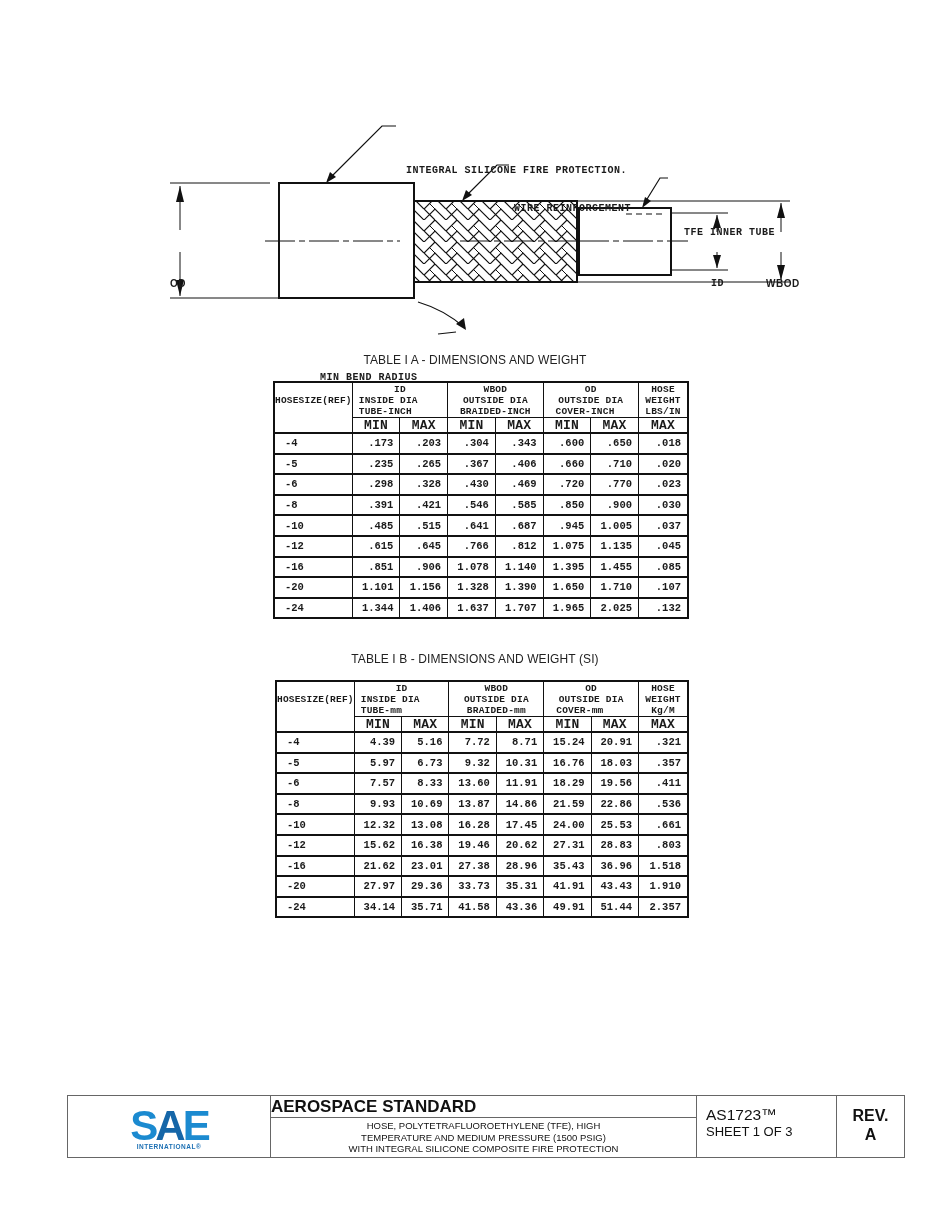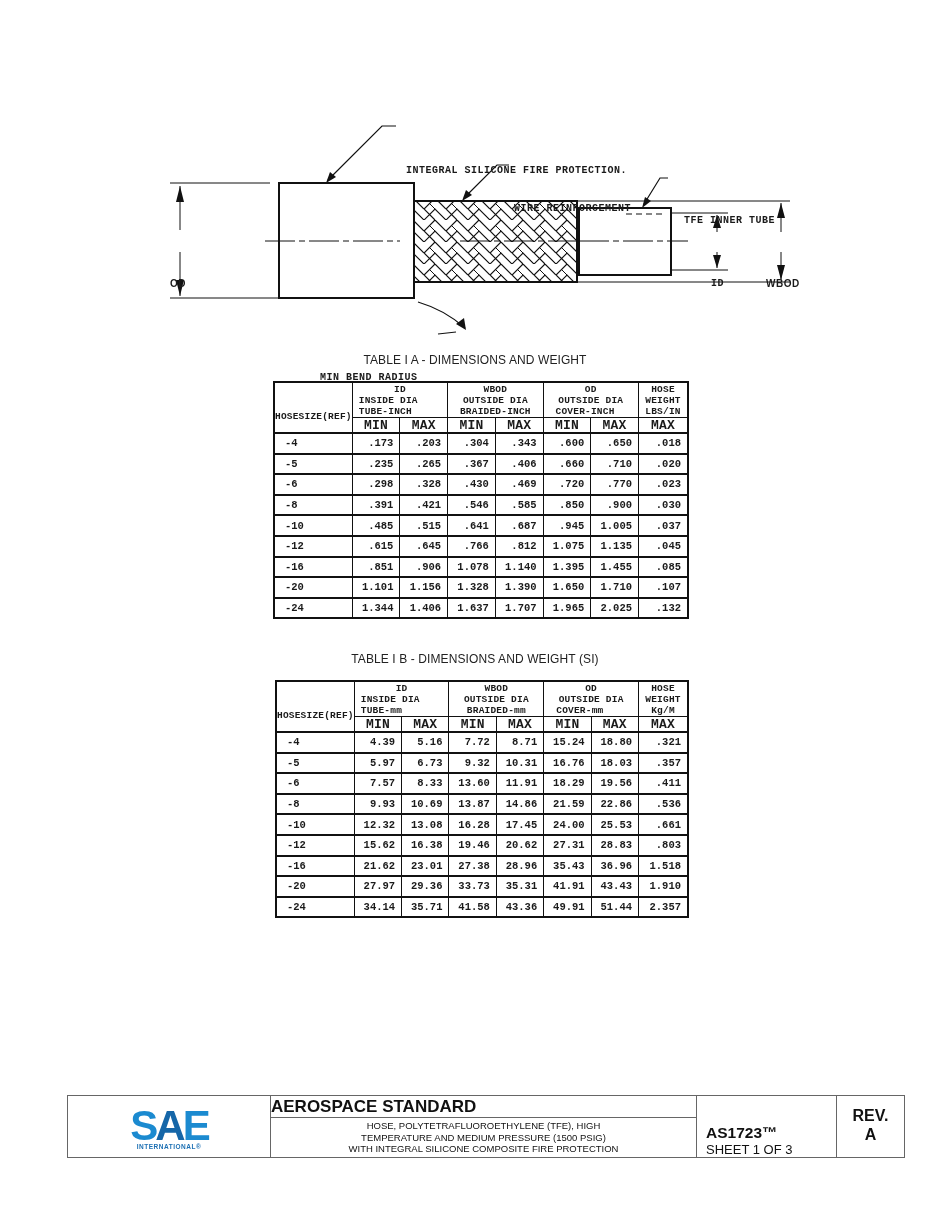"TFE INNER TUBE" span.dlabel { top: 61px -> 73px }
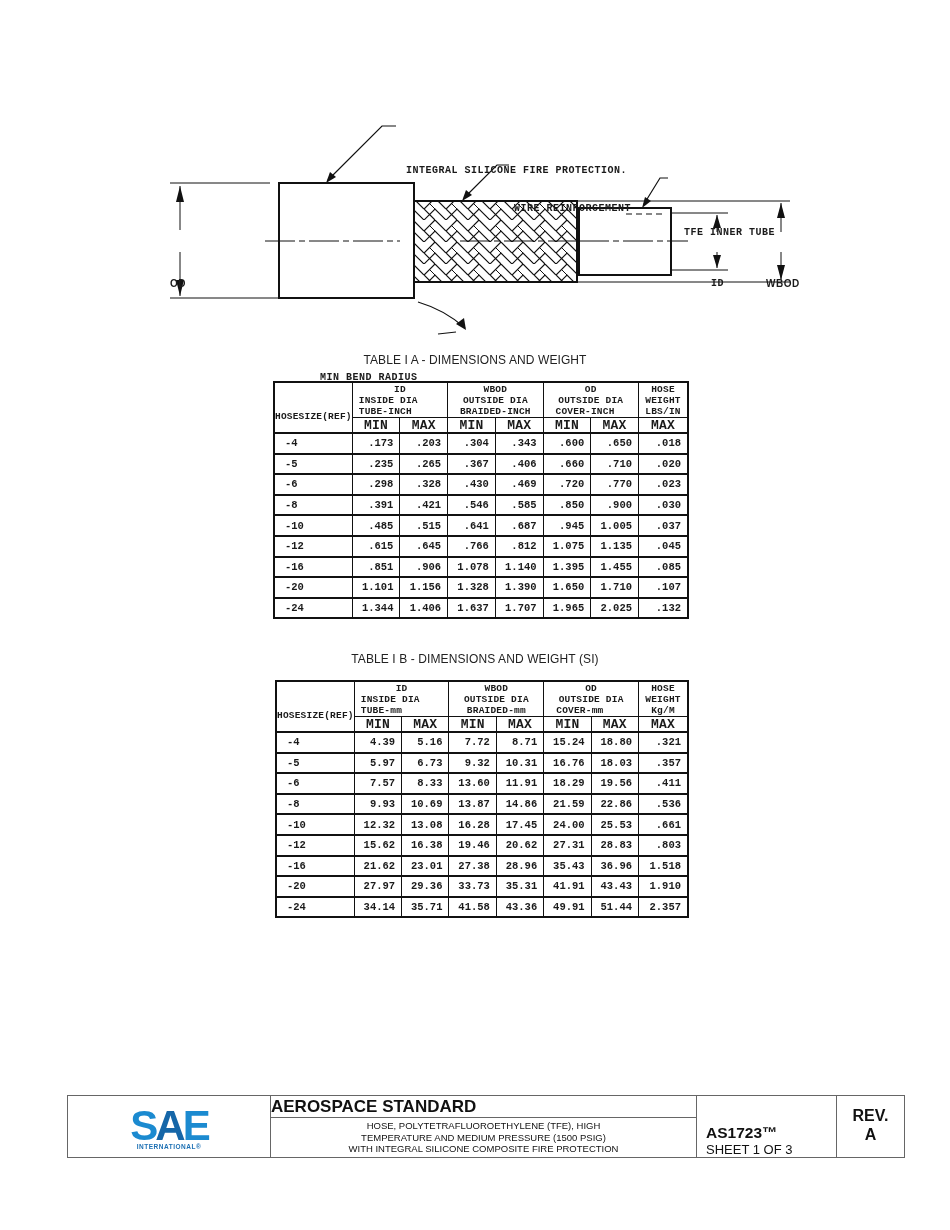"HOSESIZE(REF)" table.spec th.hs { padding-top: 28px -> 12px }
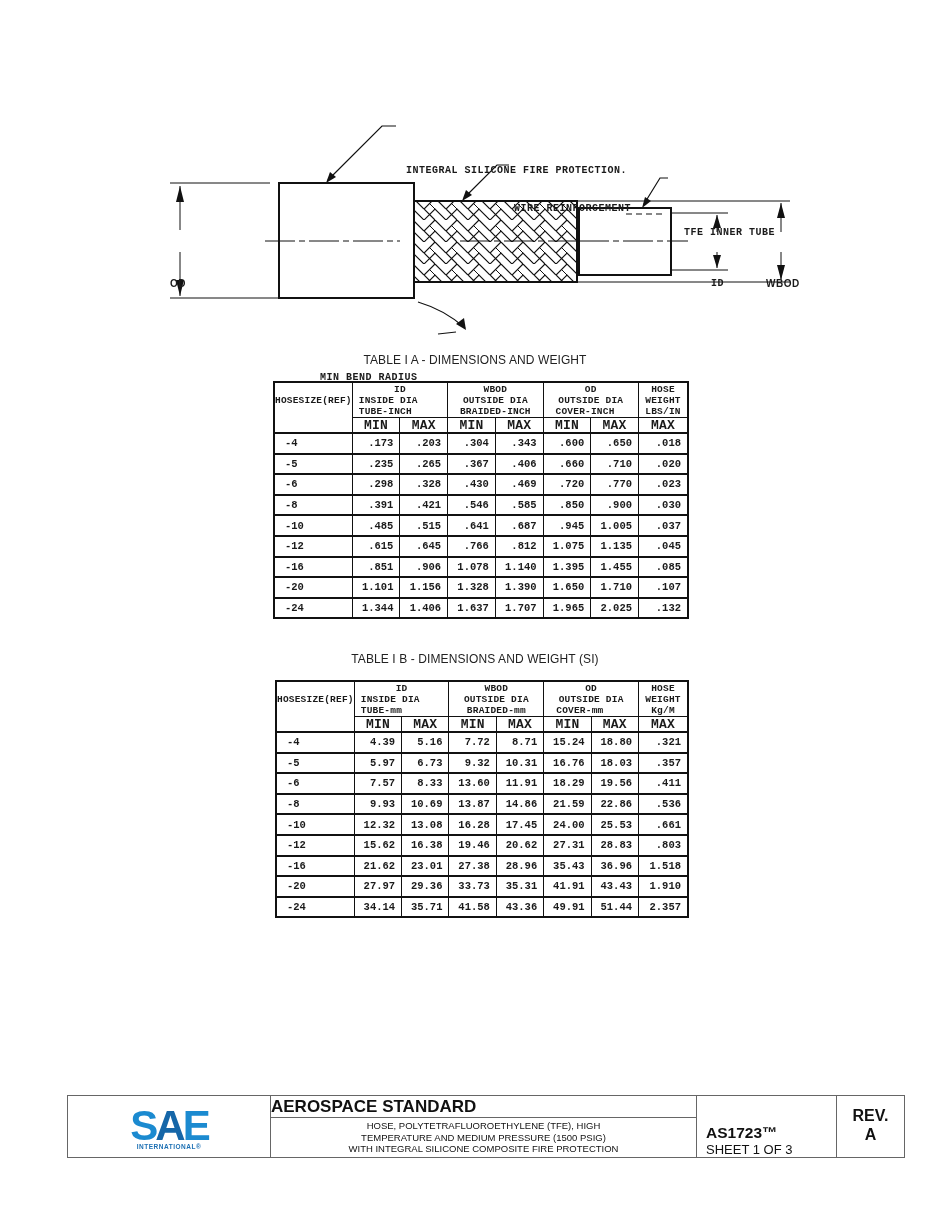"18.80" td { text: 18.80 -> 20.91 }
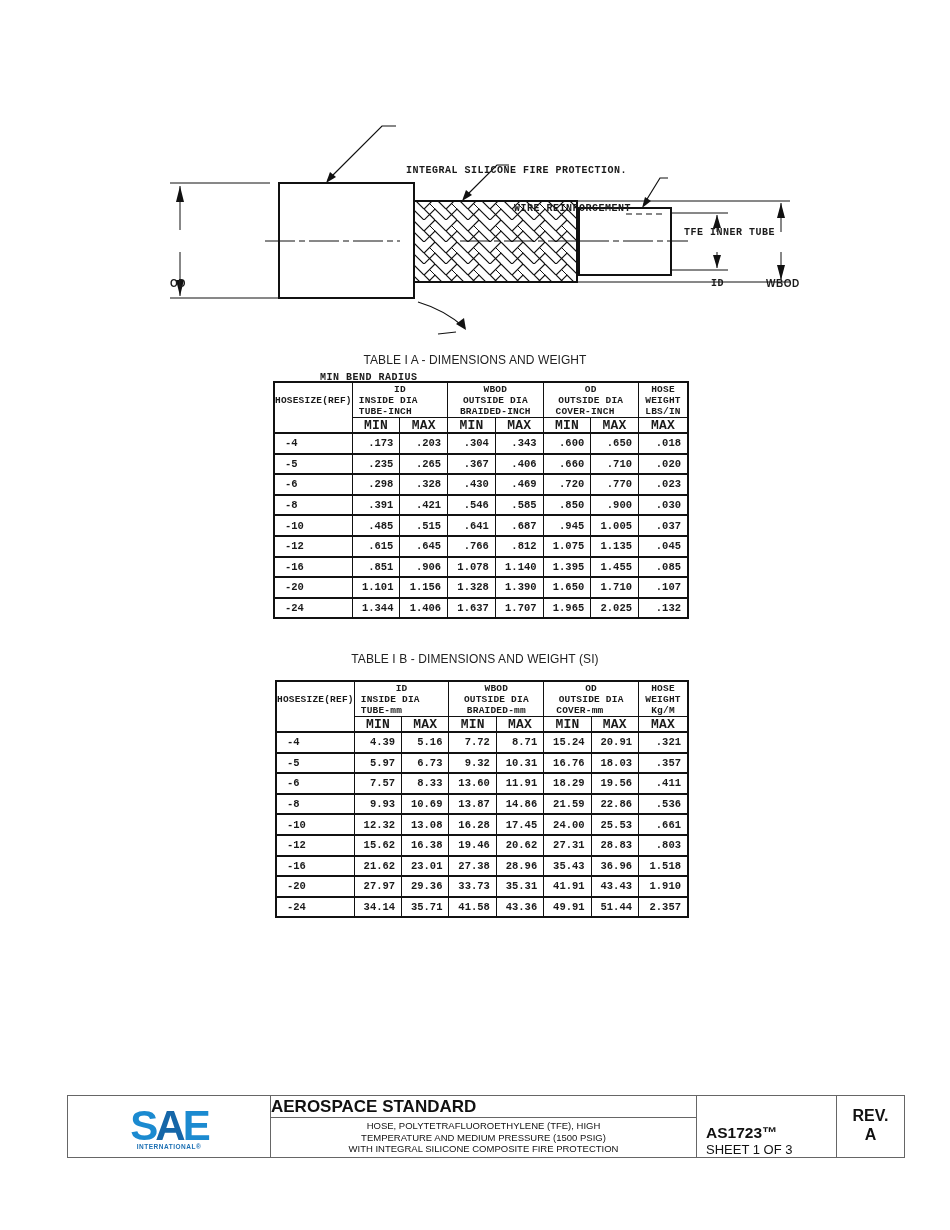"AS1723™" .f-doc .num { font-weight: bold -> normal; margin-top: 18px -> none }
